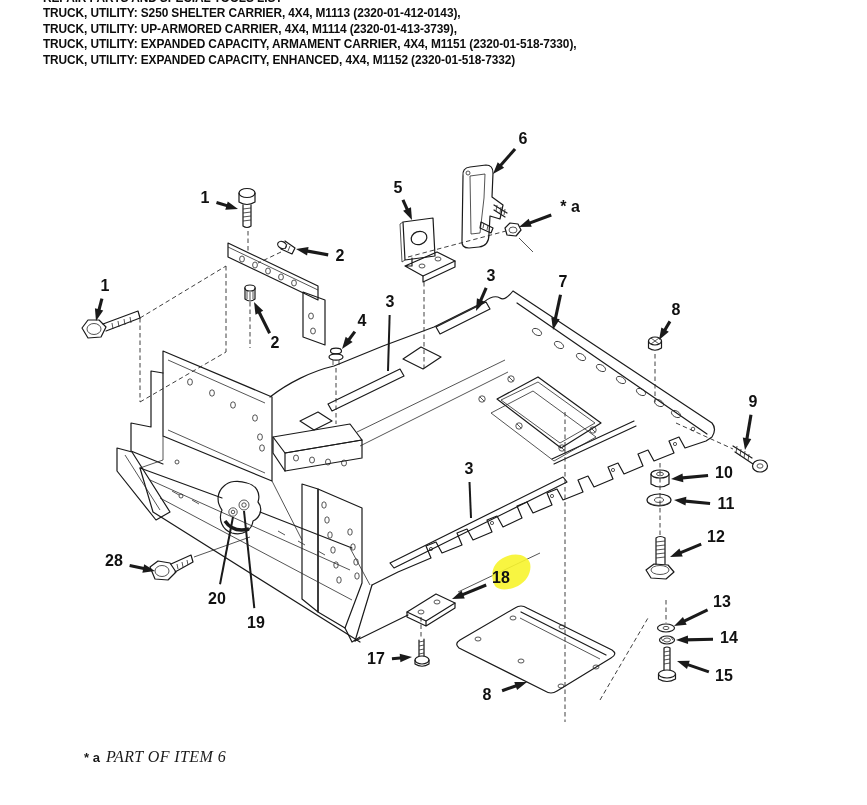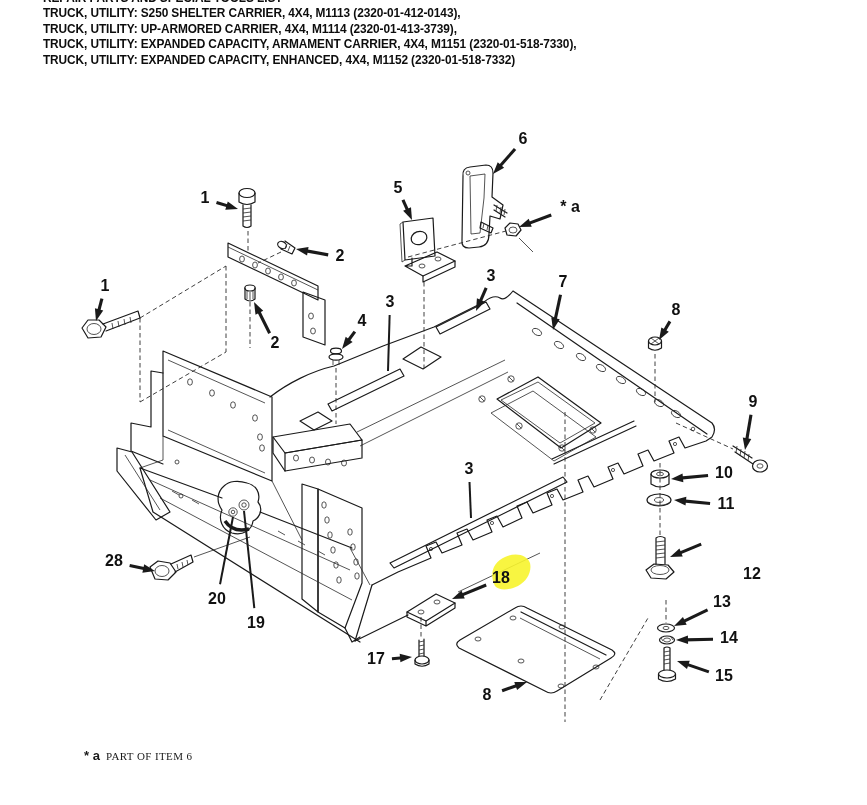"12" div.callout { left: 752px -> 716px; margin-top: 37px -> none }
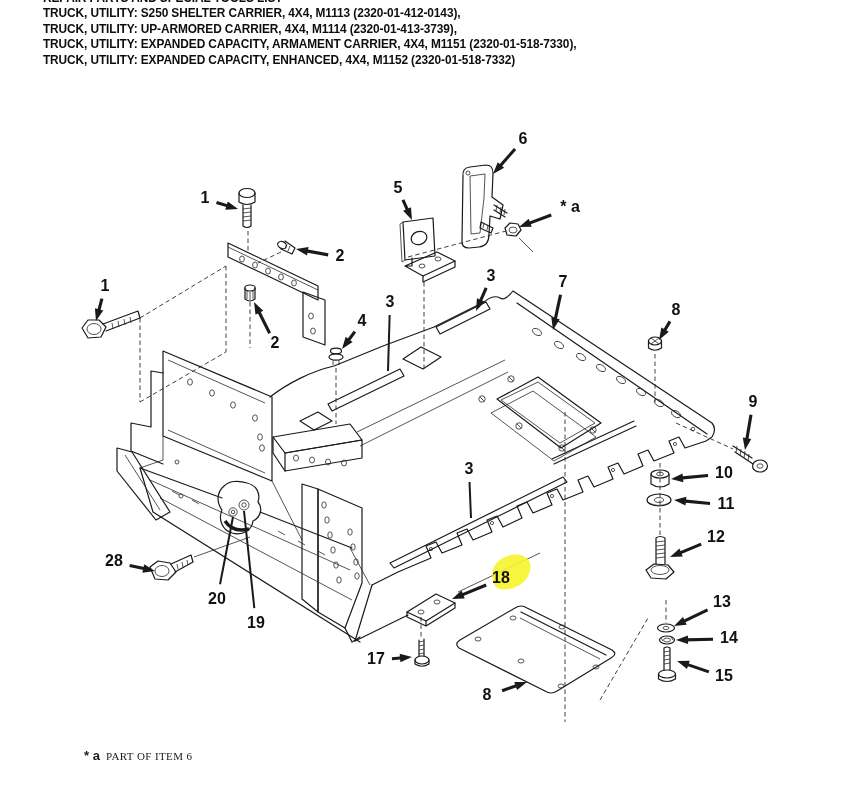"PART OF ITEM 6" #footnote .txt { font-size: 11px -> 16px; font-style: none -> italic }
